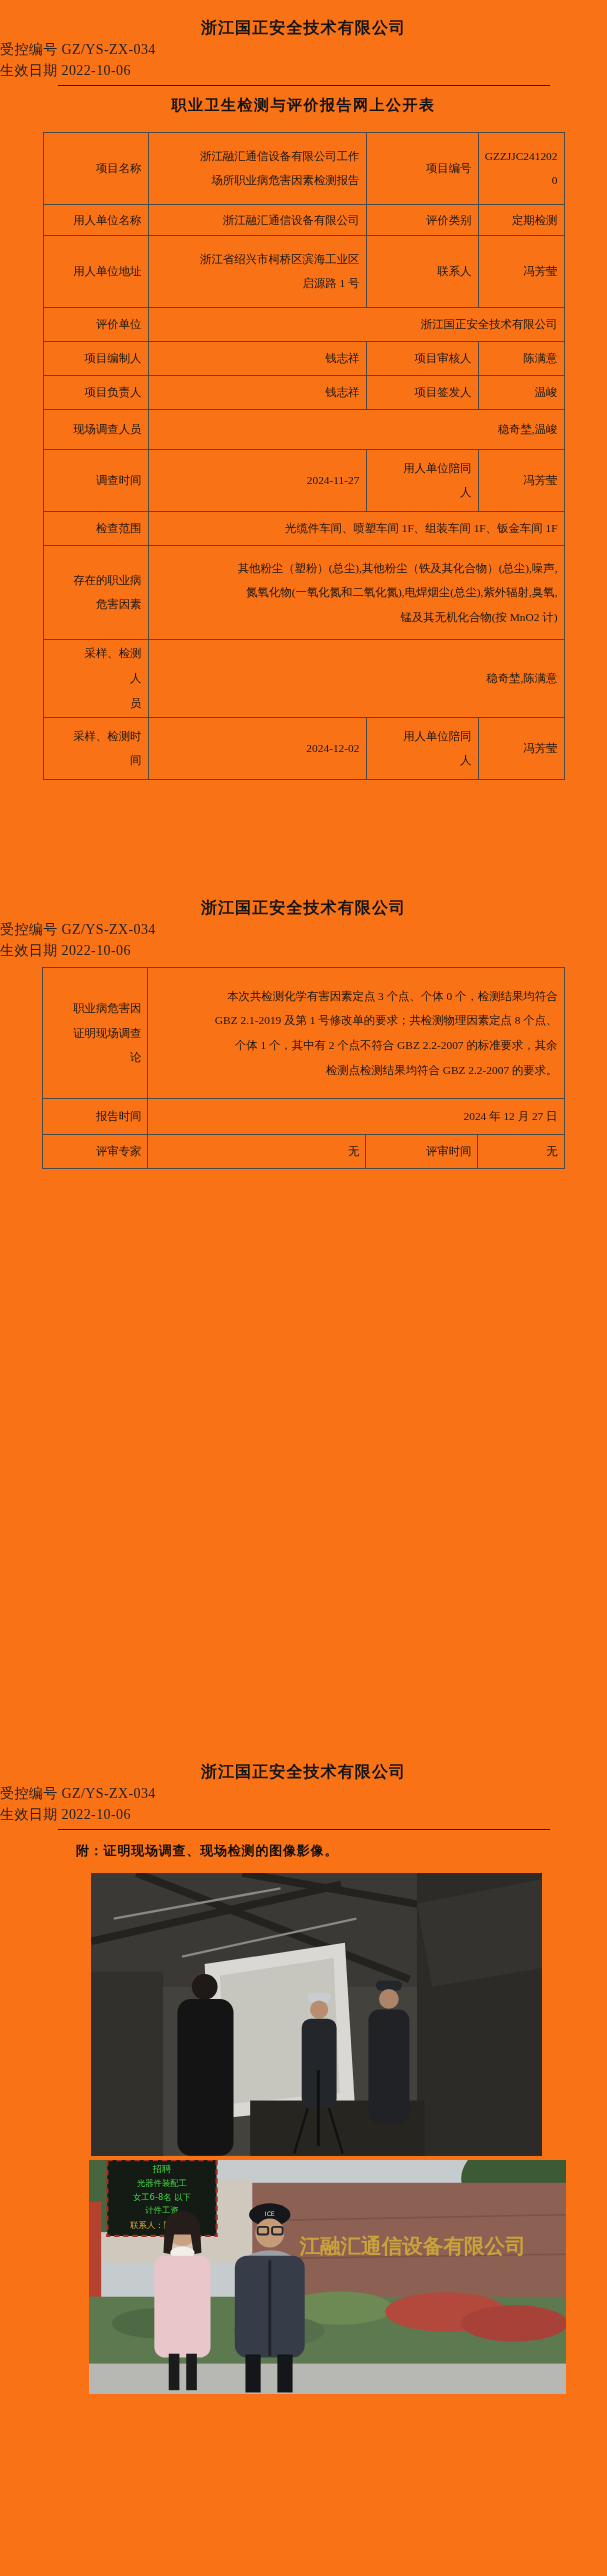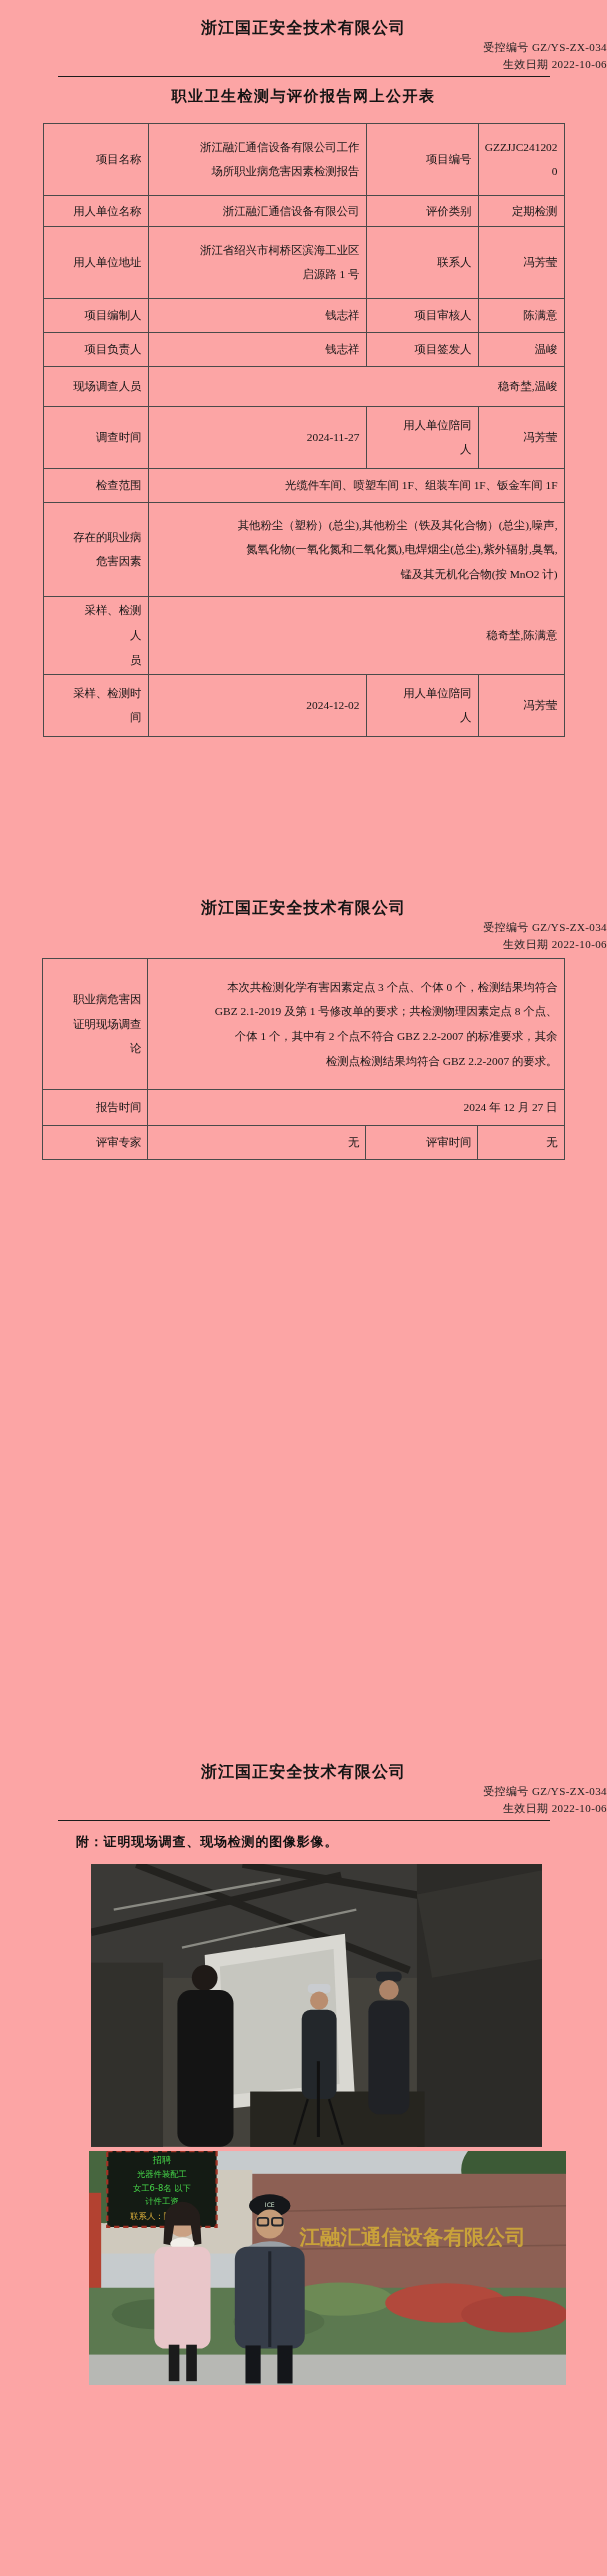"浙江国正安全技术有限公司" .page { background: #fca5a5 -> #f97316 }
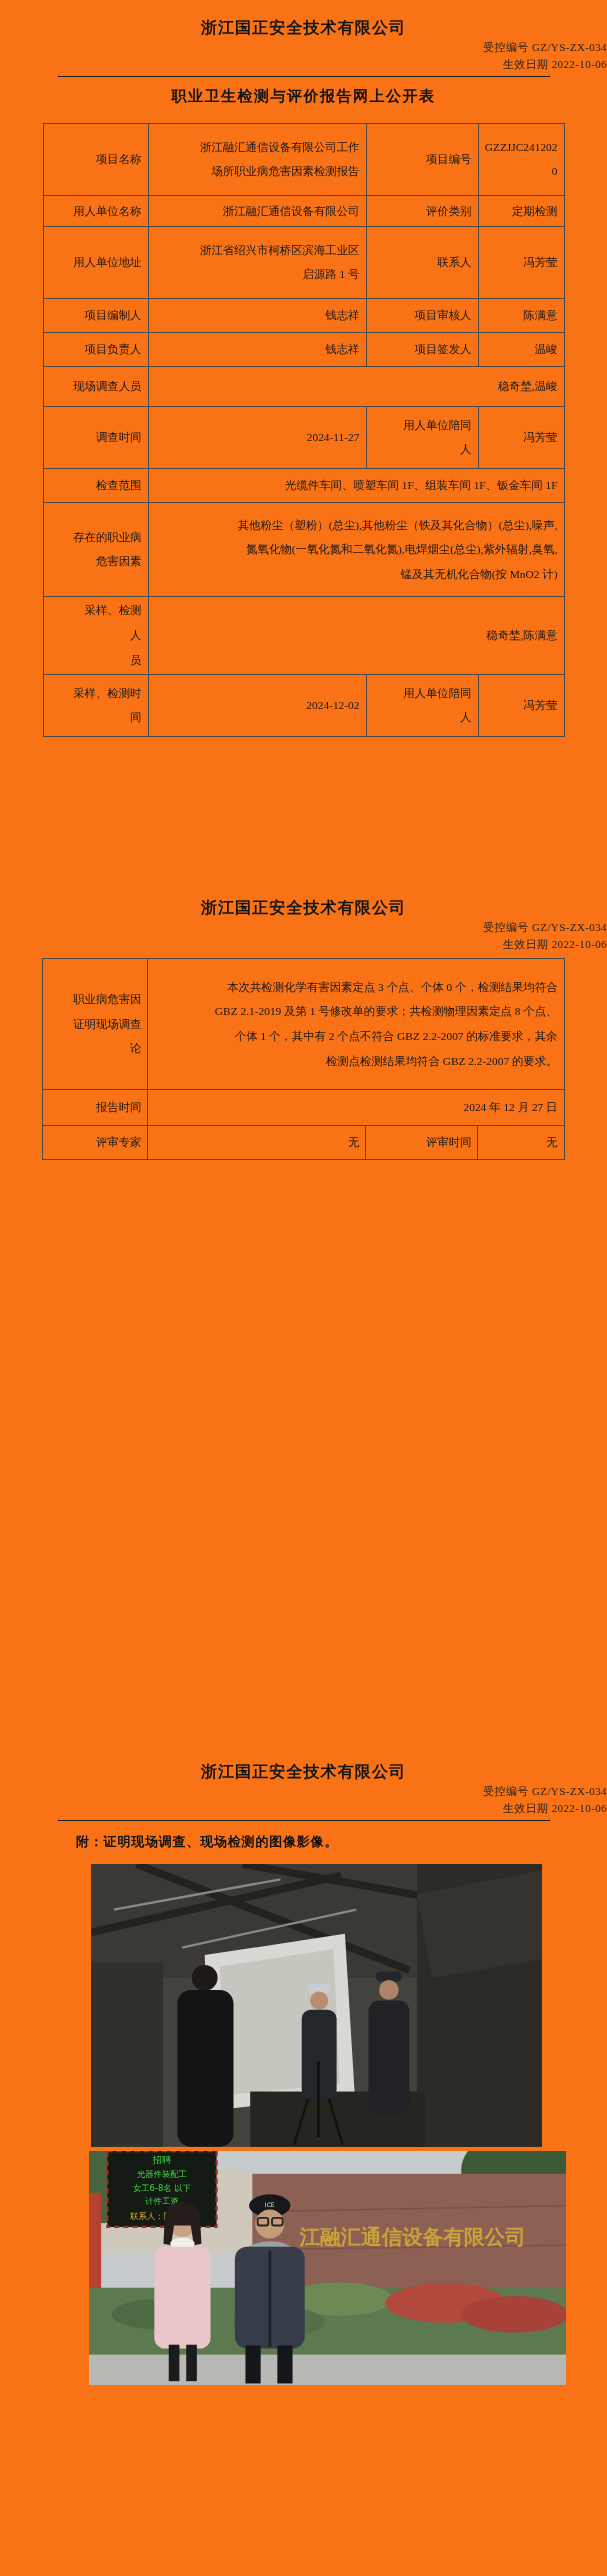"受控编号 GZ/YS-ZX-034" .ctl { font-size: 11px -> 14px; text-align: right -> left }
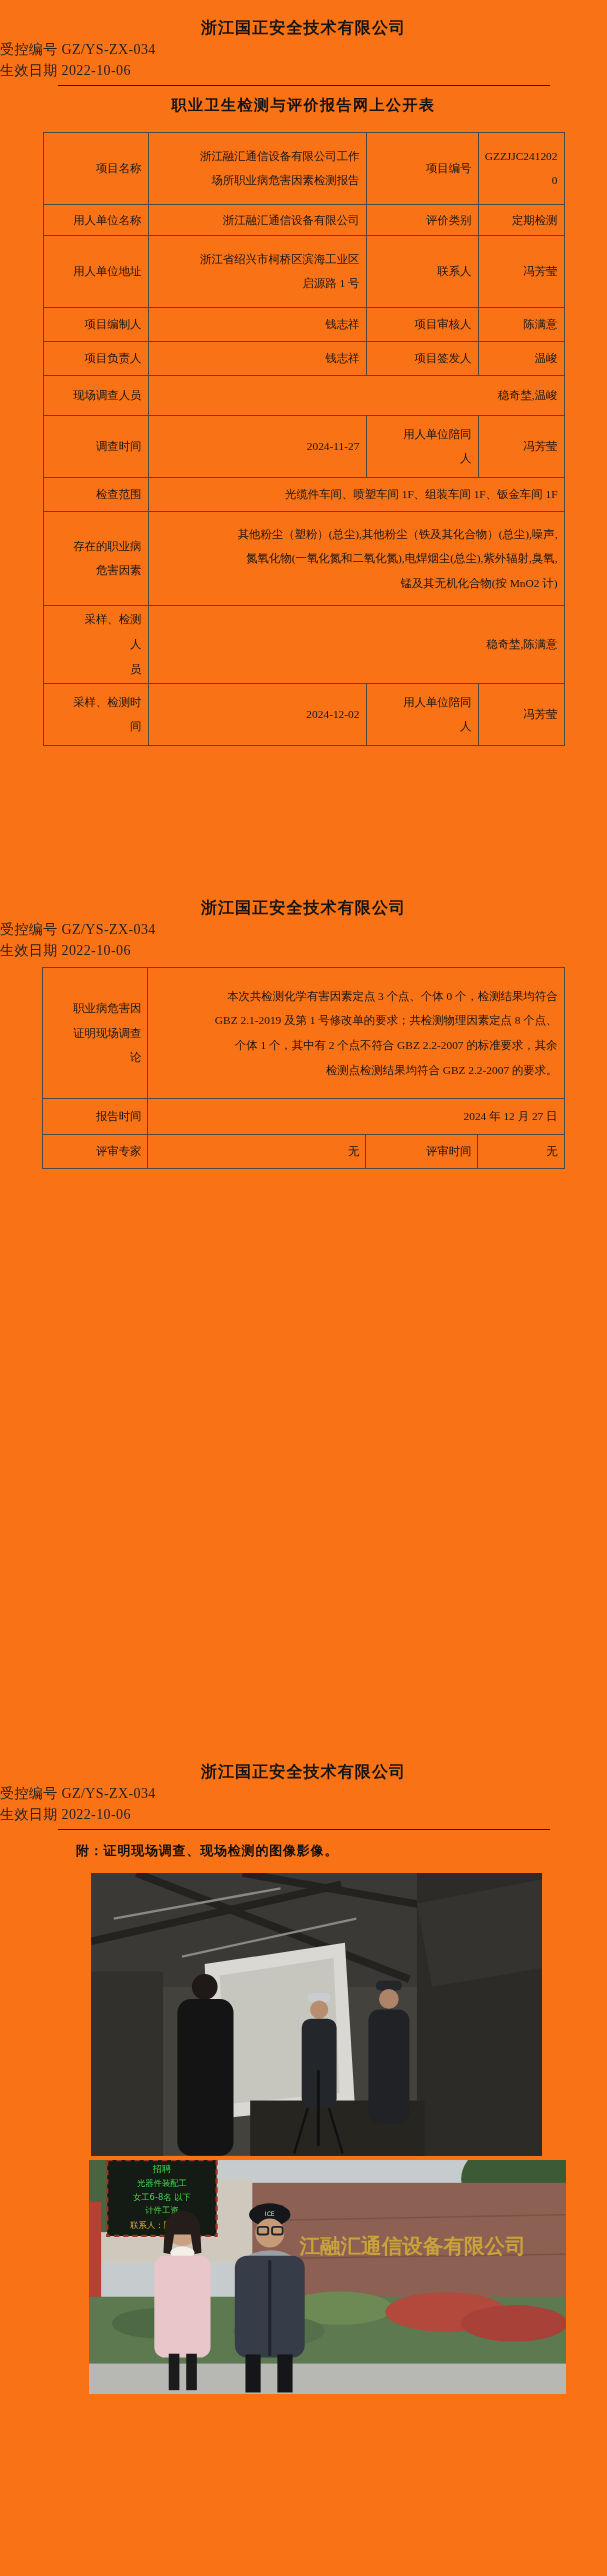"评价单位" tr.h40 { html: none -> <tr> <td>评价单位</td> <td>浙江国正安全技术有限公司</td> </tr> }
